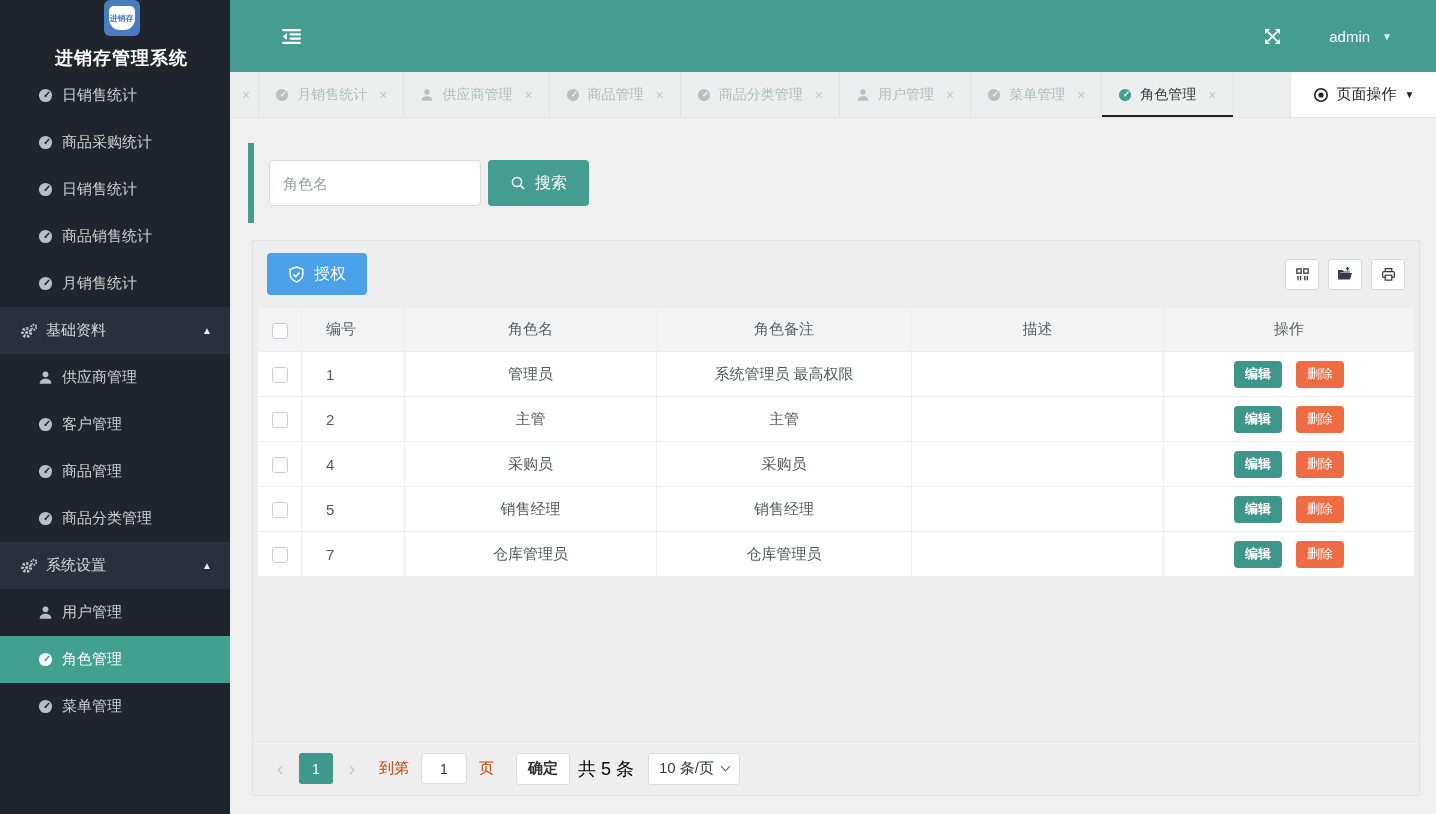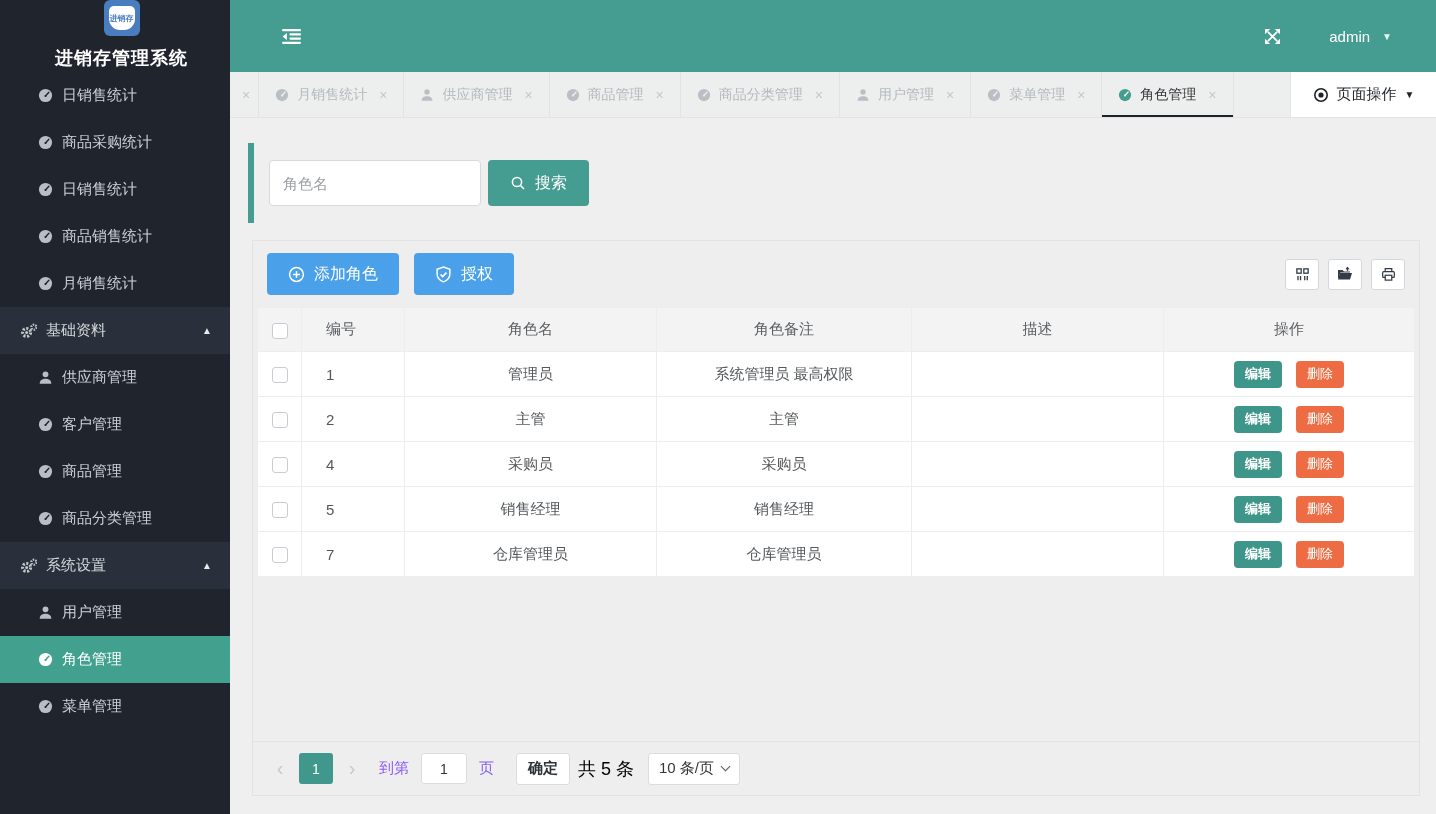"添加角色" button.btn-blue { html: <button> <span> <svg> <circle></circle> <path></path> </svg> </span> <span>添加角色</span> </button> -> none }
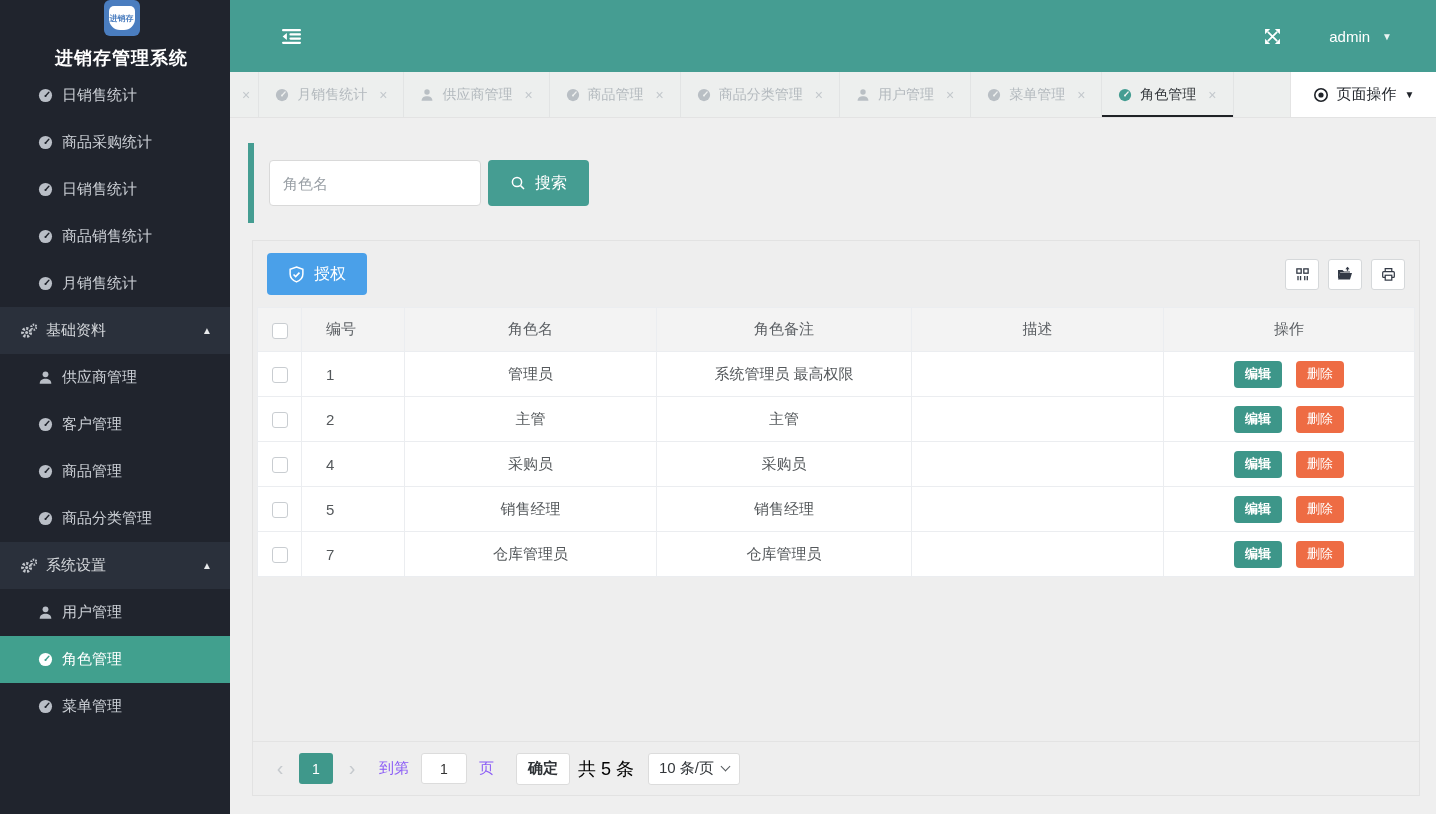"到第" .pg-text { color: #8b5cf6 -> #c2410c }
